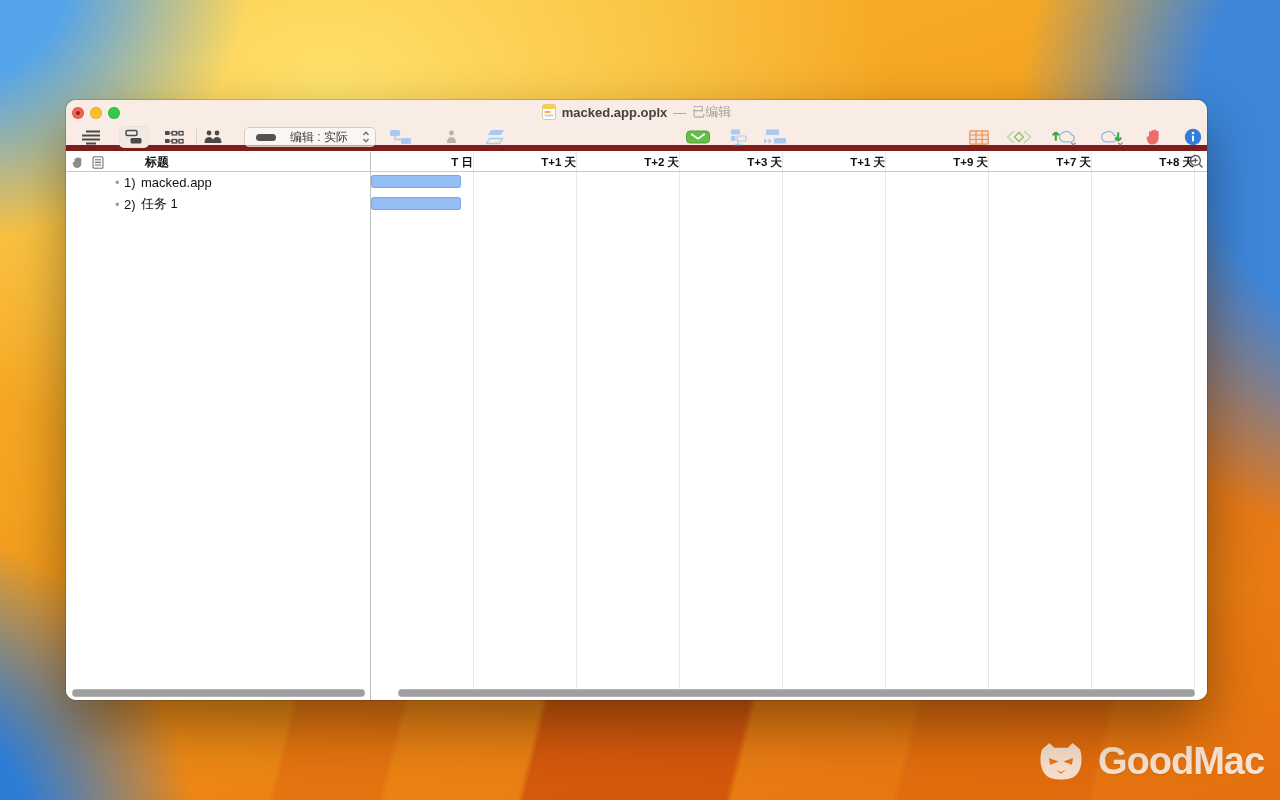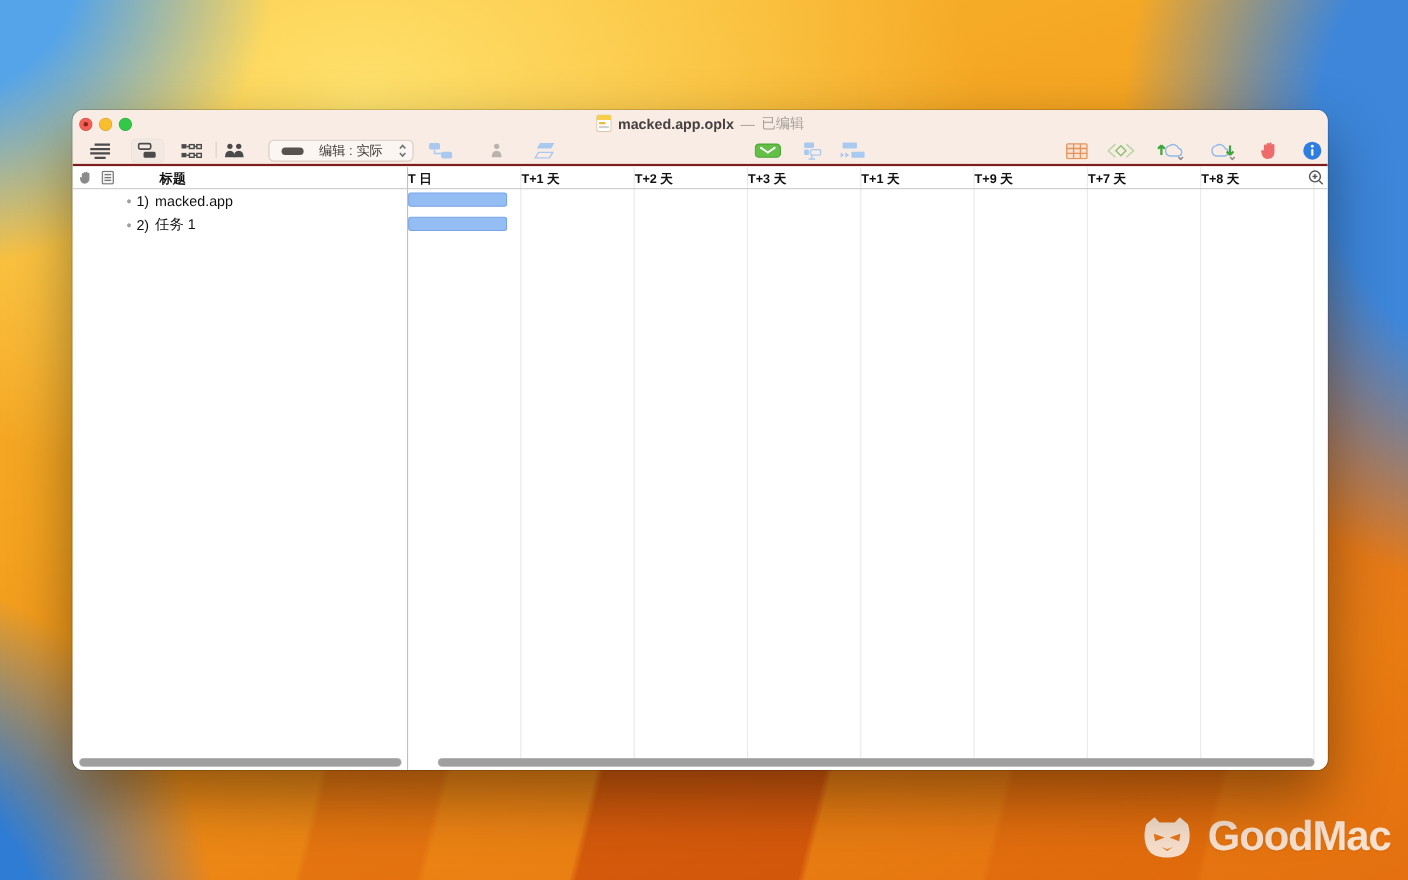"macked.app.oplx" .chrome { border-bottom: 2px solid #7f1d1d -> 6px solid #7f1d1d }
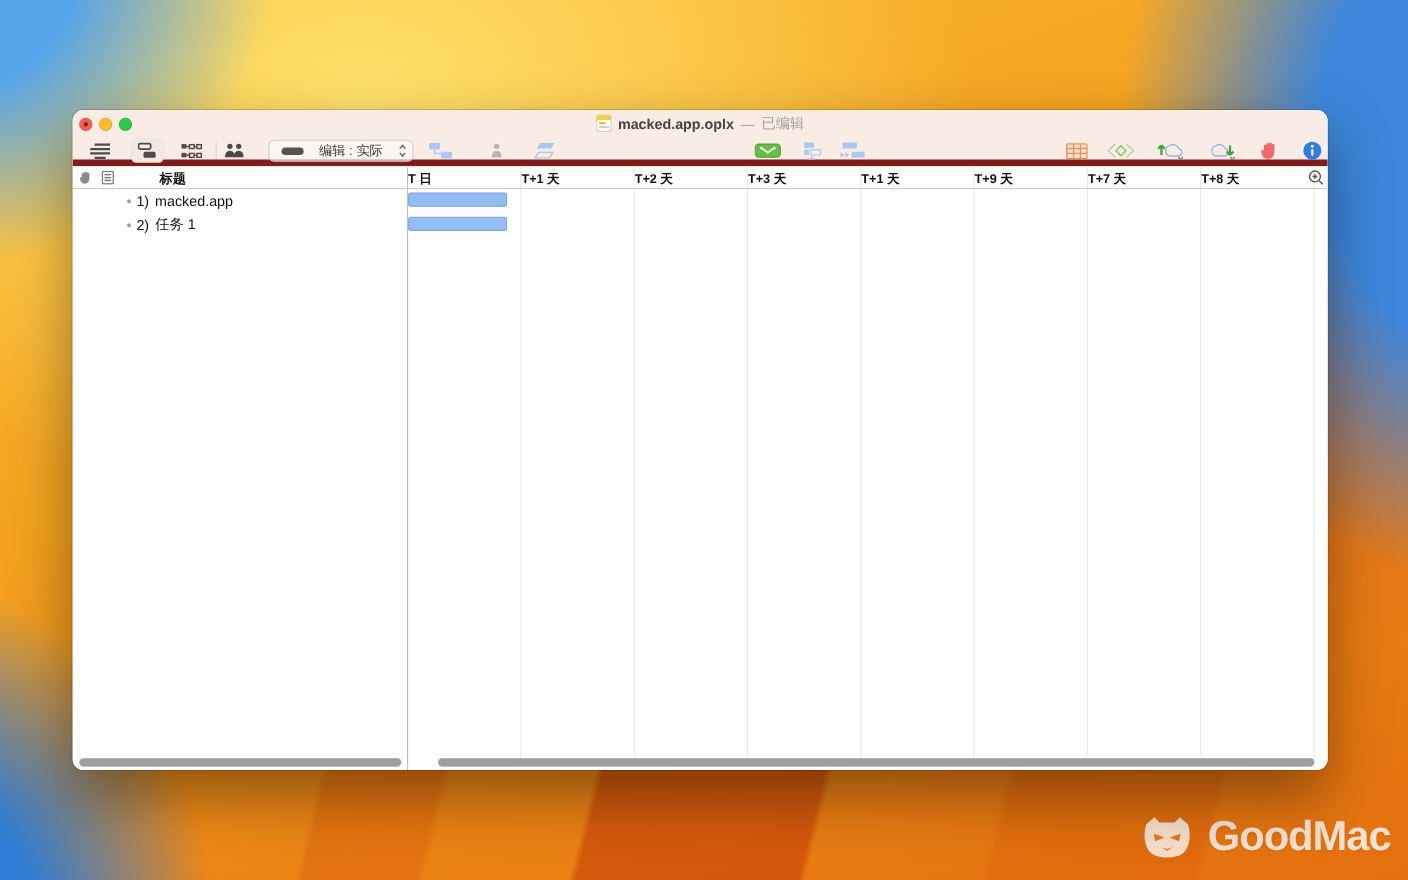"T 日" .tcol-label { text-align: left -> right }
